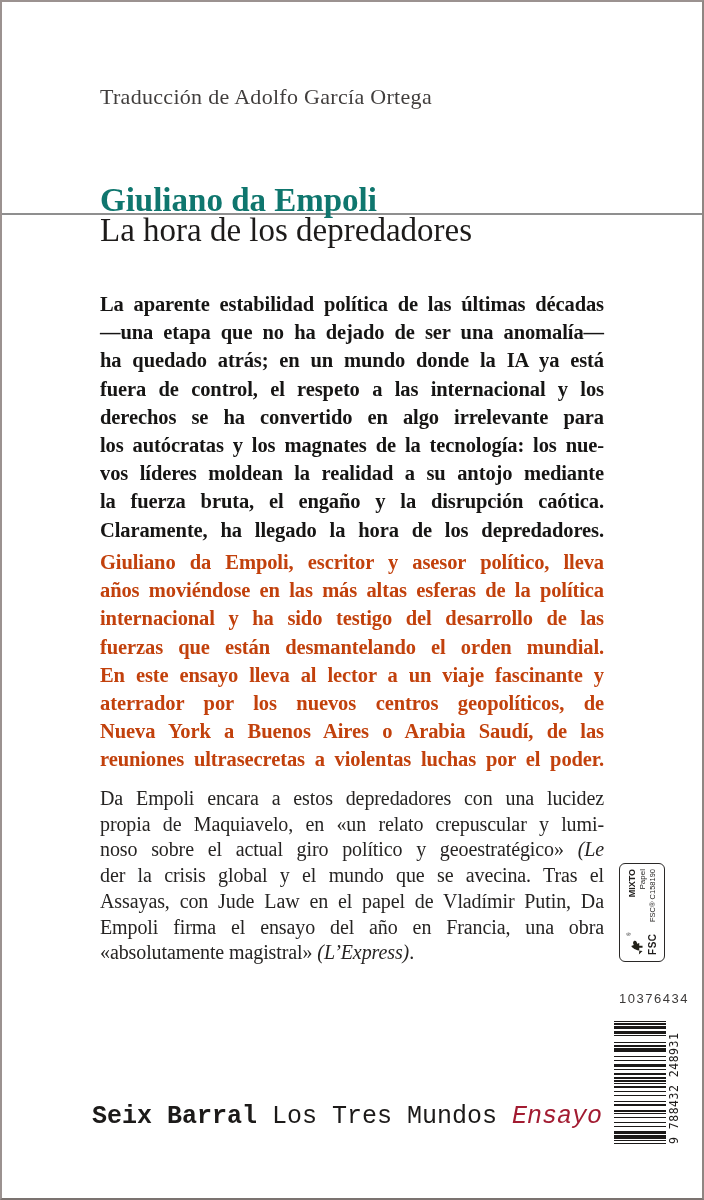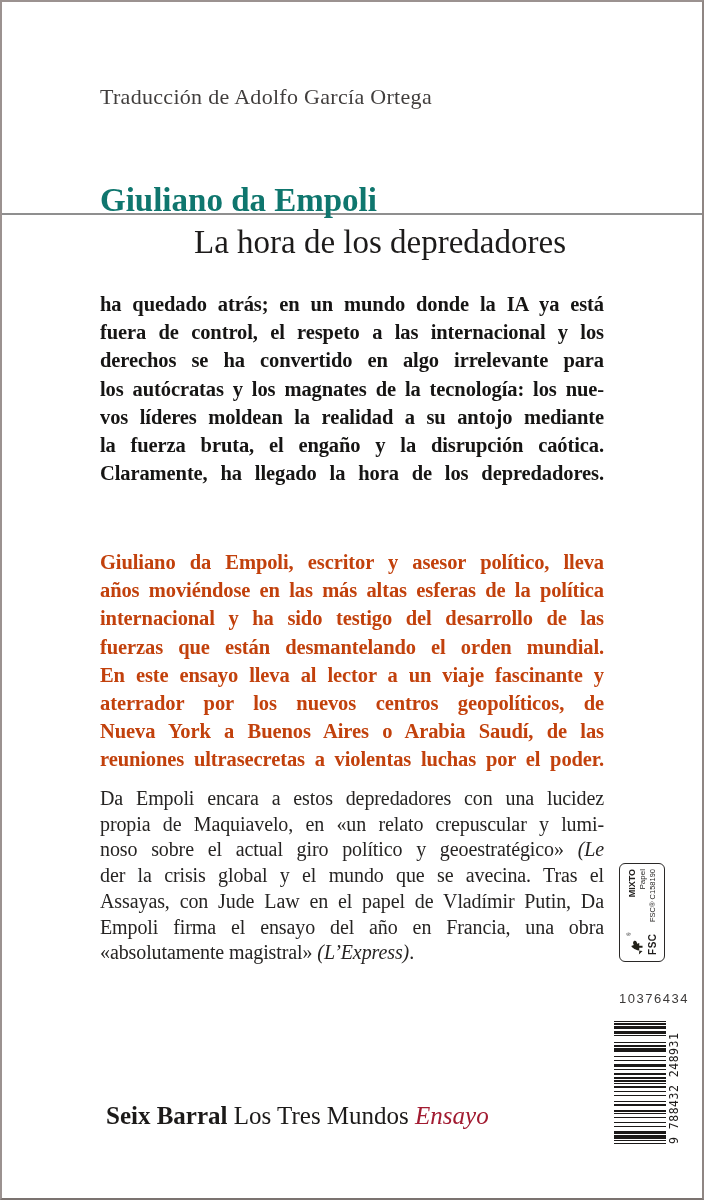"La hora de los depredadores" .booktitle { text-align: center -> none; top: 221px -> 209px }
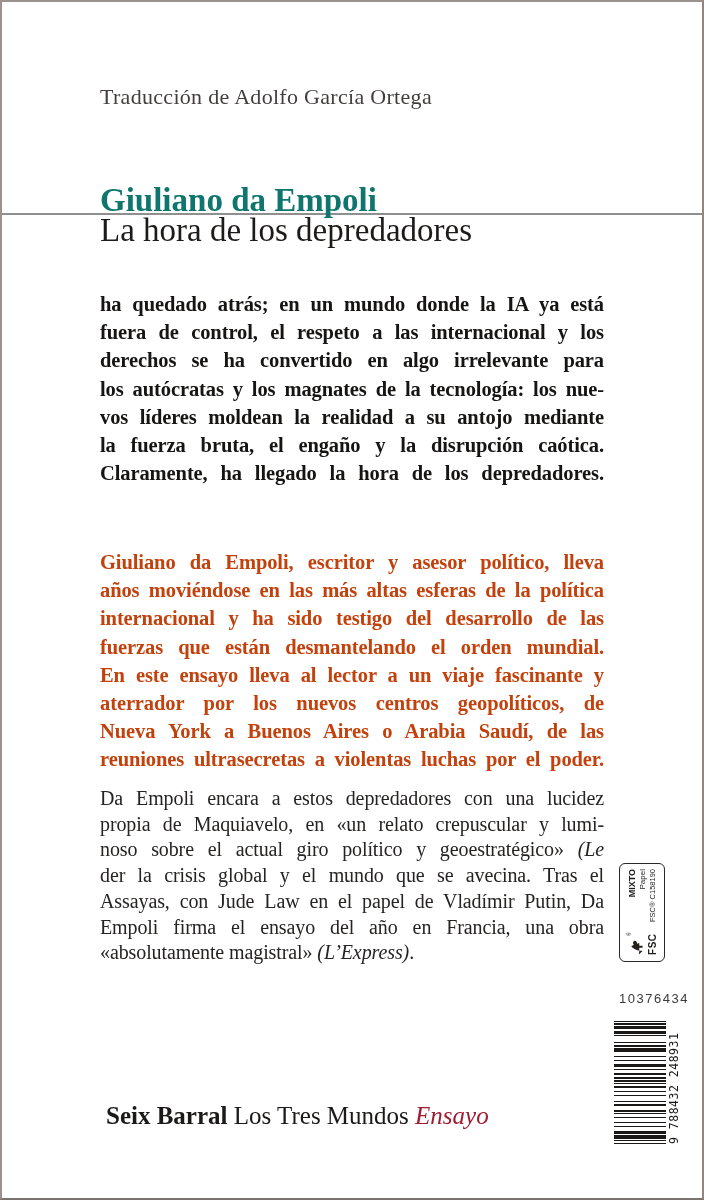"La aparente estabilidad política de" div.ln { html: none -> <div>La aparente estabilidad política de las últimas décadas</div> }
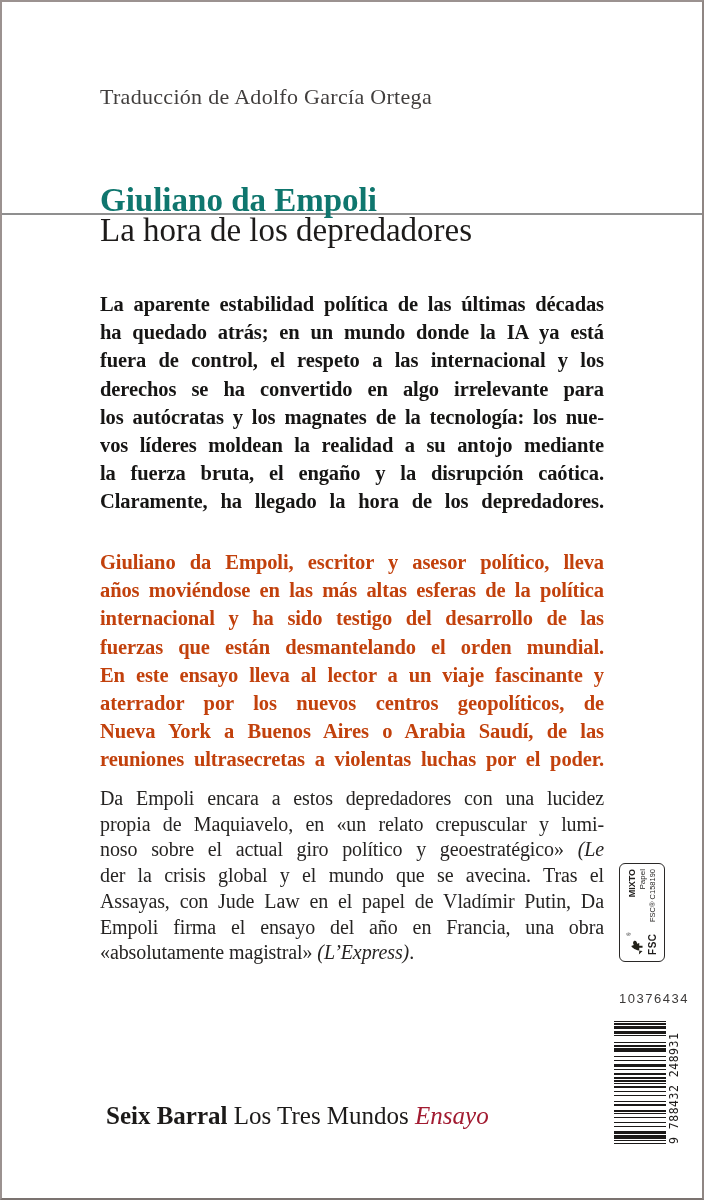"—una etapa que no ha" div.ln { html: none -> <div>—una etapa que no ha dejado de ser una anomalía—</div> }
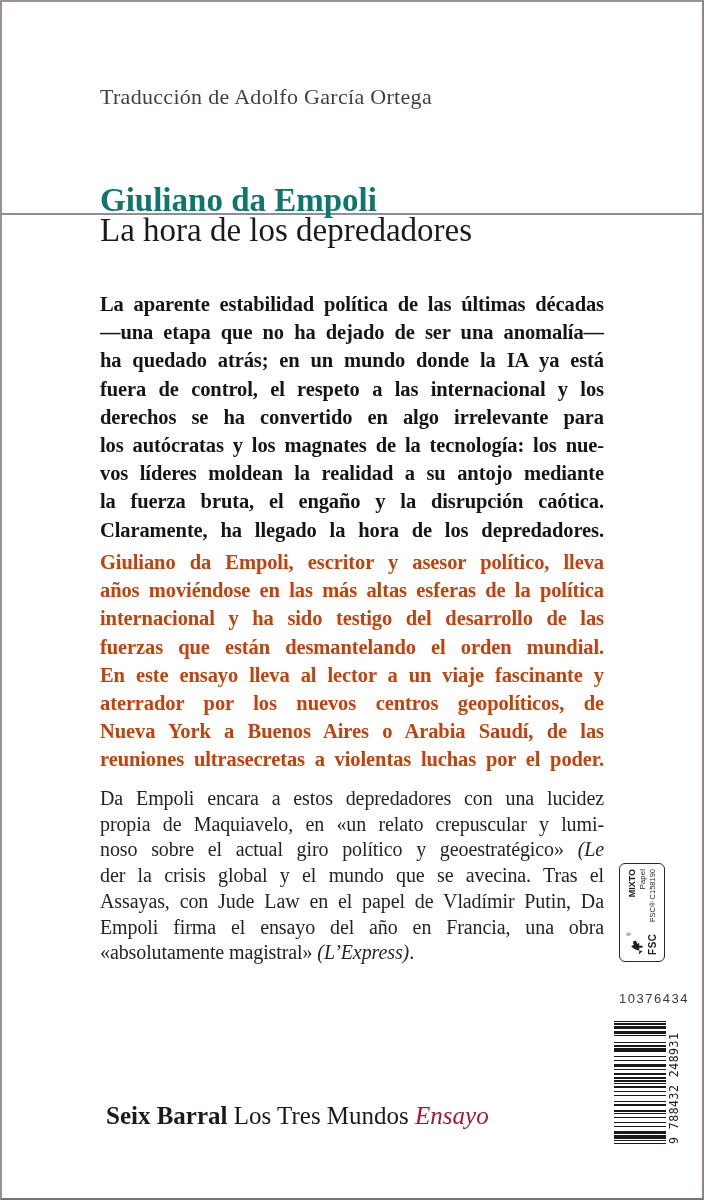"Seix Barral Los Tres Mundos" .imprint { font-family: none -> Liberation Mono, monospace; left: 104px -> 90px }
